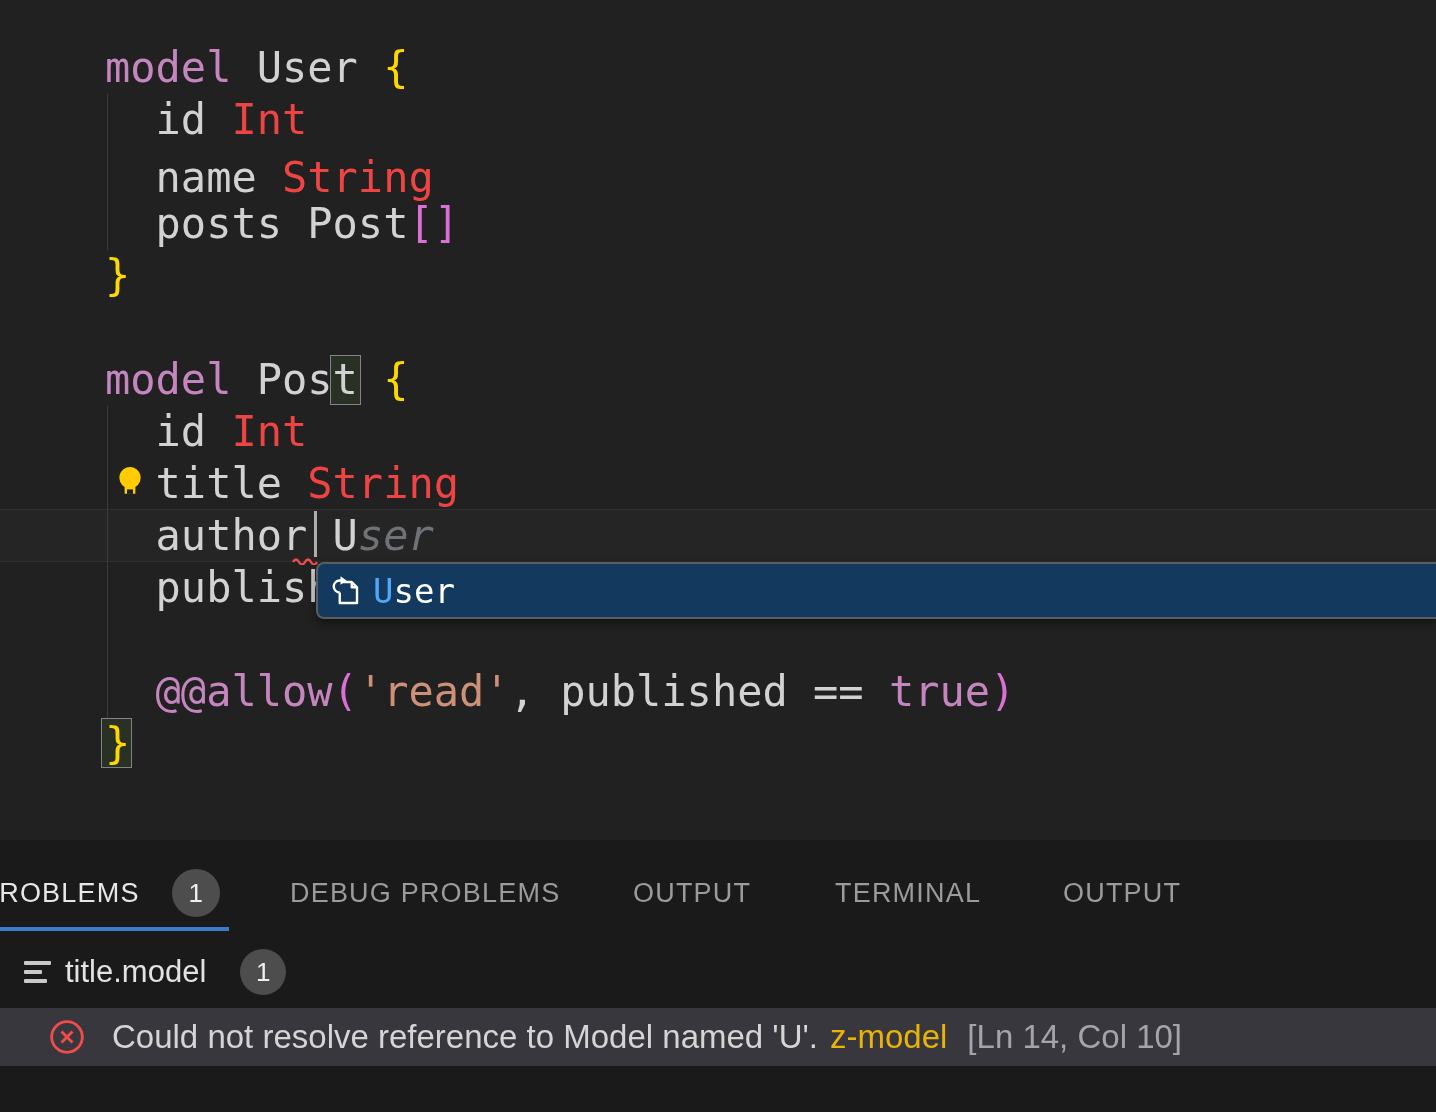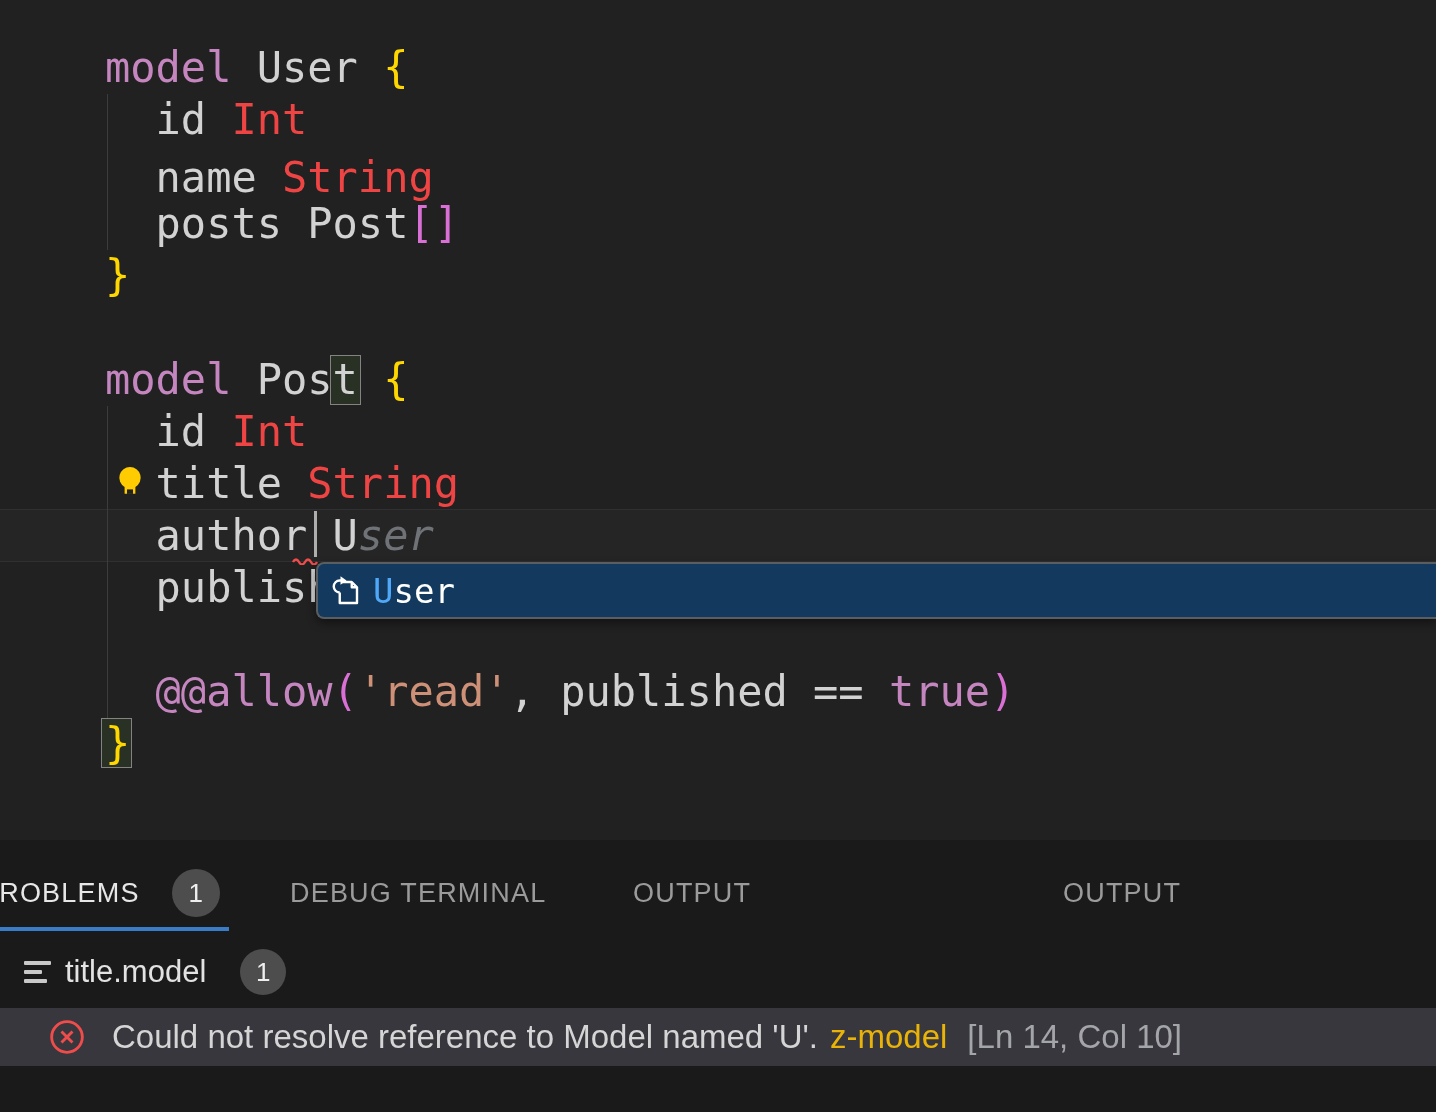"DEBUG TERMINAL" span { text: TERMINAL -> PROBLEMS }
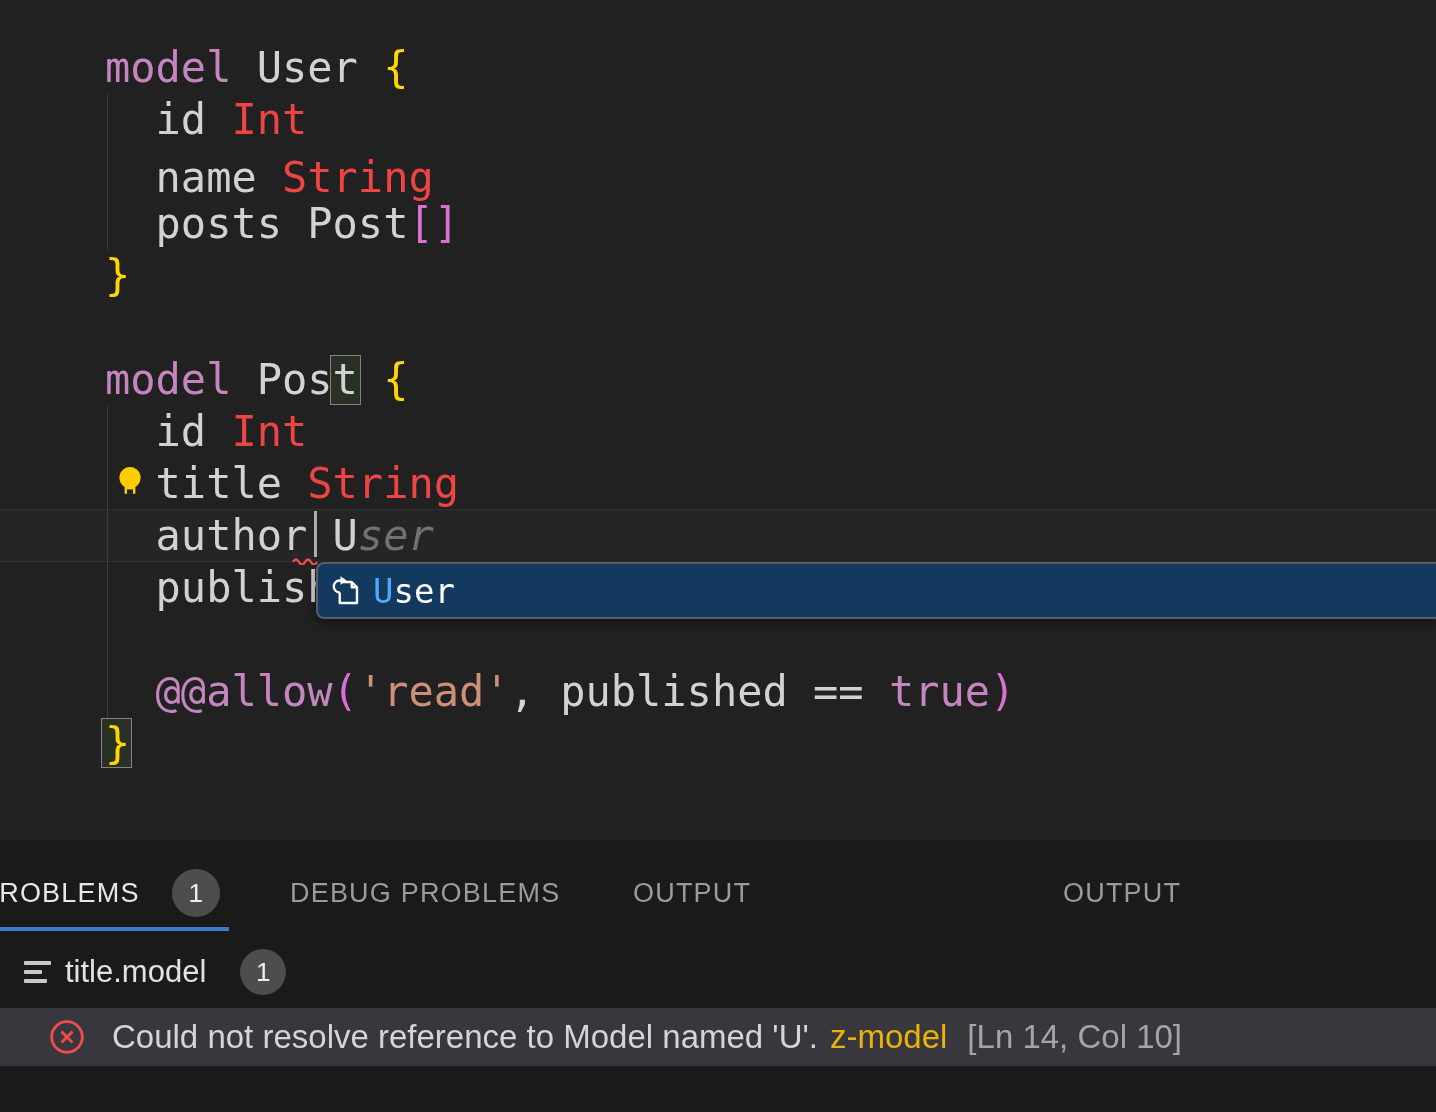"TERMINAL" div.panel-tab { html: none -> <div> <span>TERMINAL</span> </div> }
